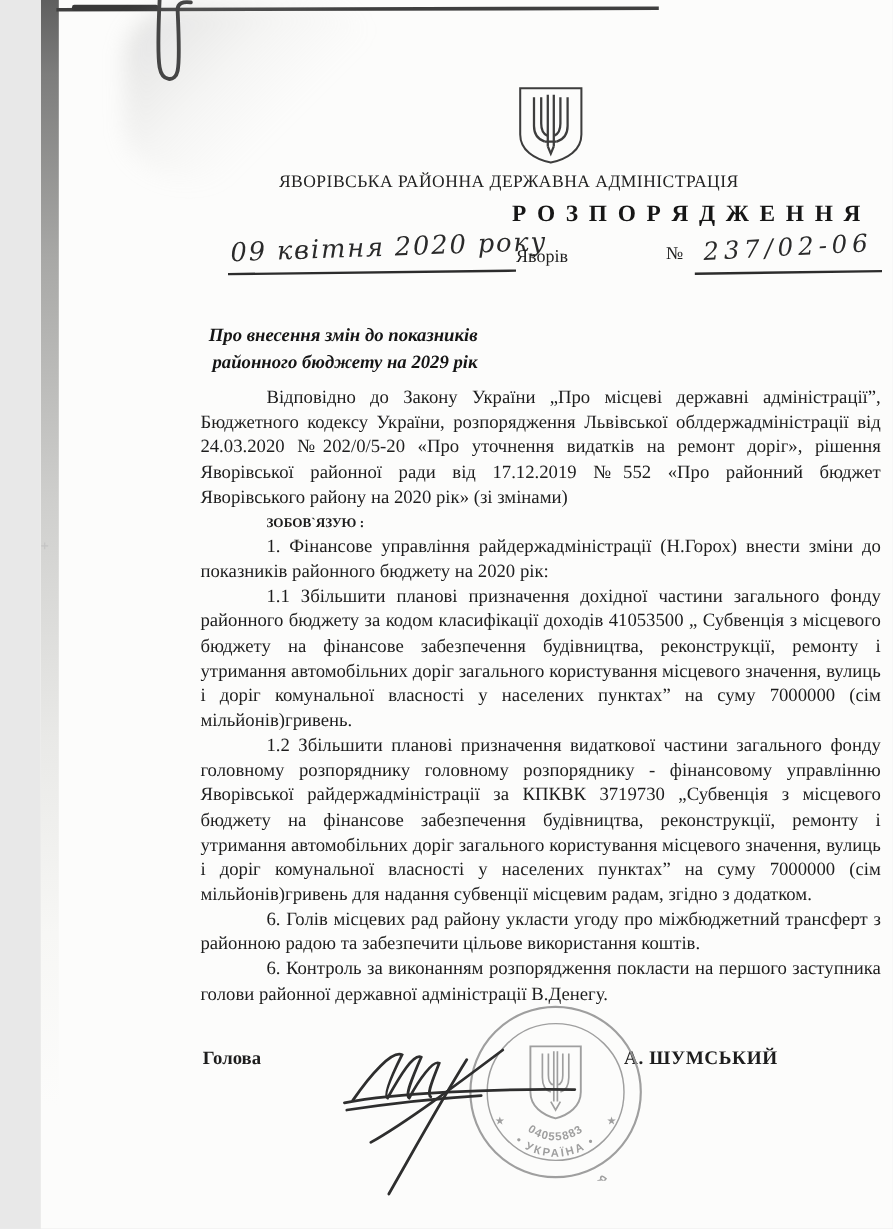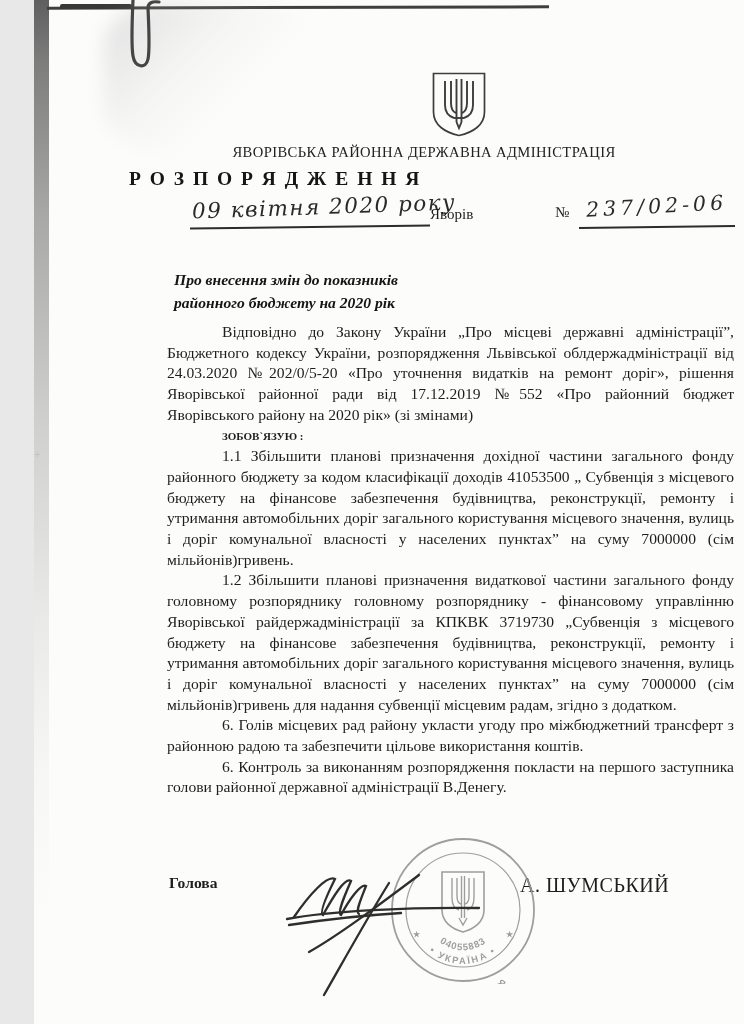"Р О З П О" .doc-type { text-align: left -> right }
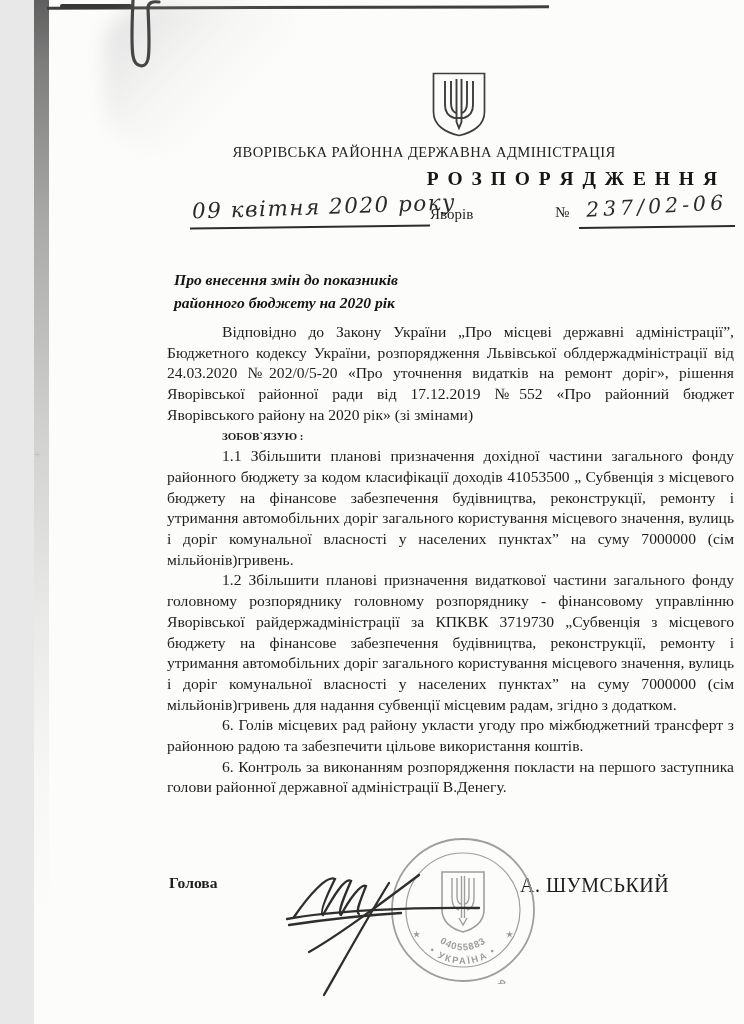"Про внесення змін до показників" .subject { text-align: none -> right }
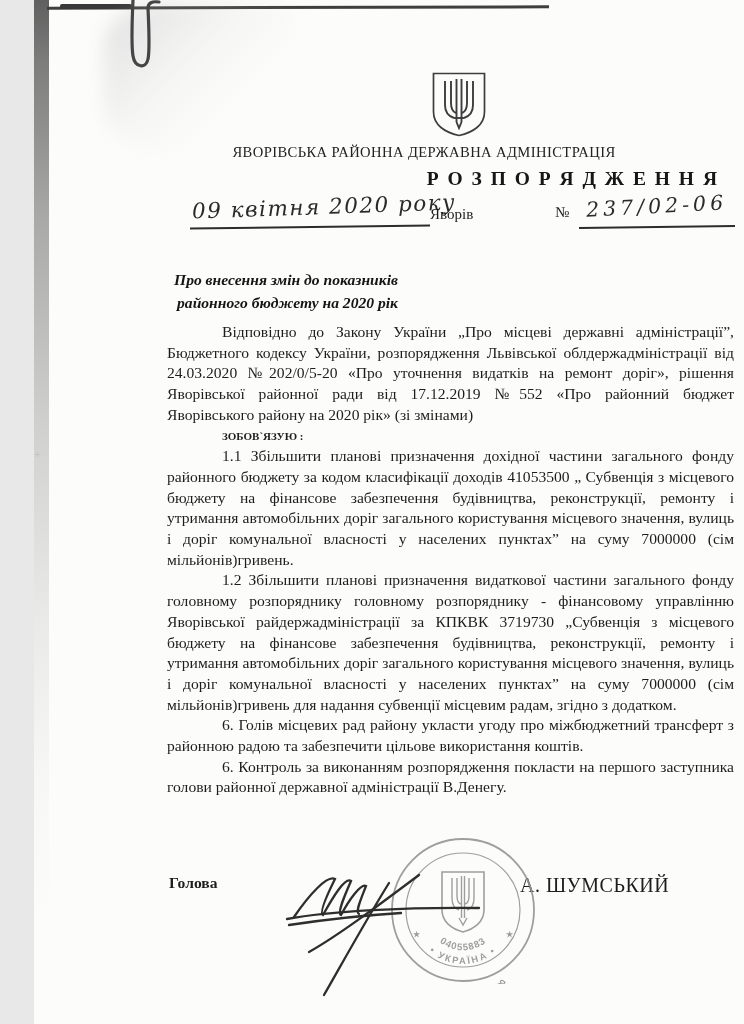"районного бюджету на 2020 рік" div { text: 2020 -> 2029 }
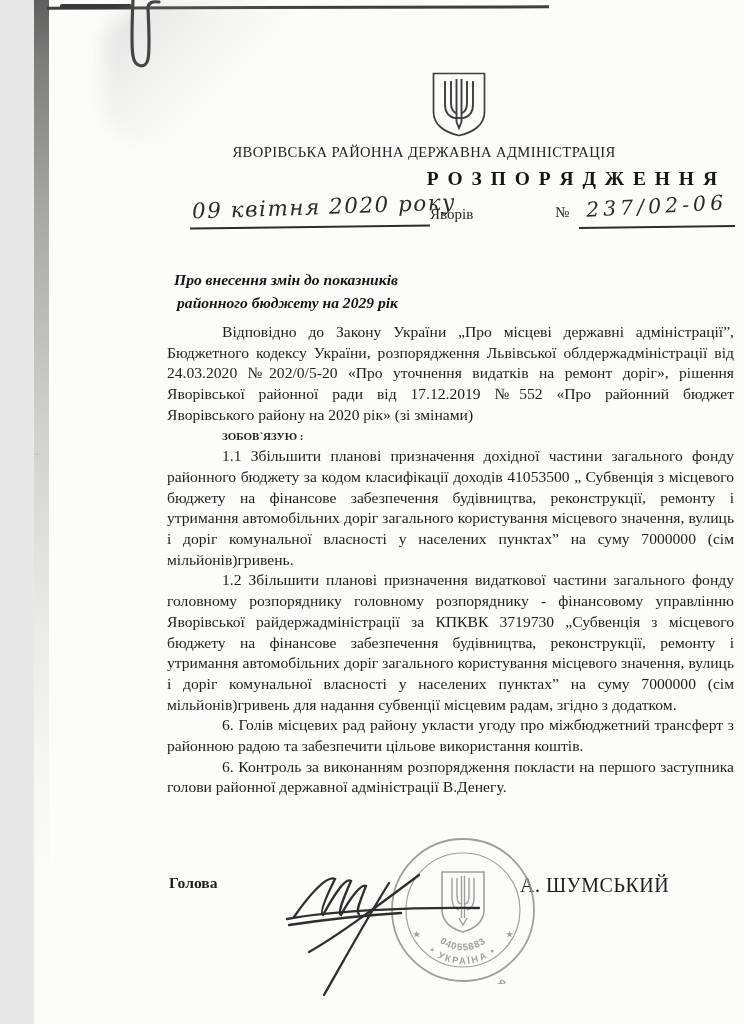"1. Фінансове управління" p { html: none -> <p>1. Фінансове управління райдержадміністрації (Н.Горох) внести зміни до показників районного бюджету на 2020 рік:</p> }
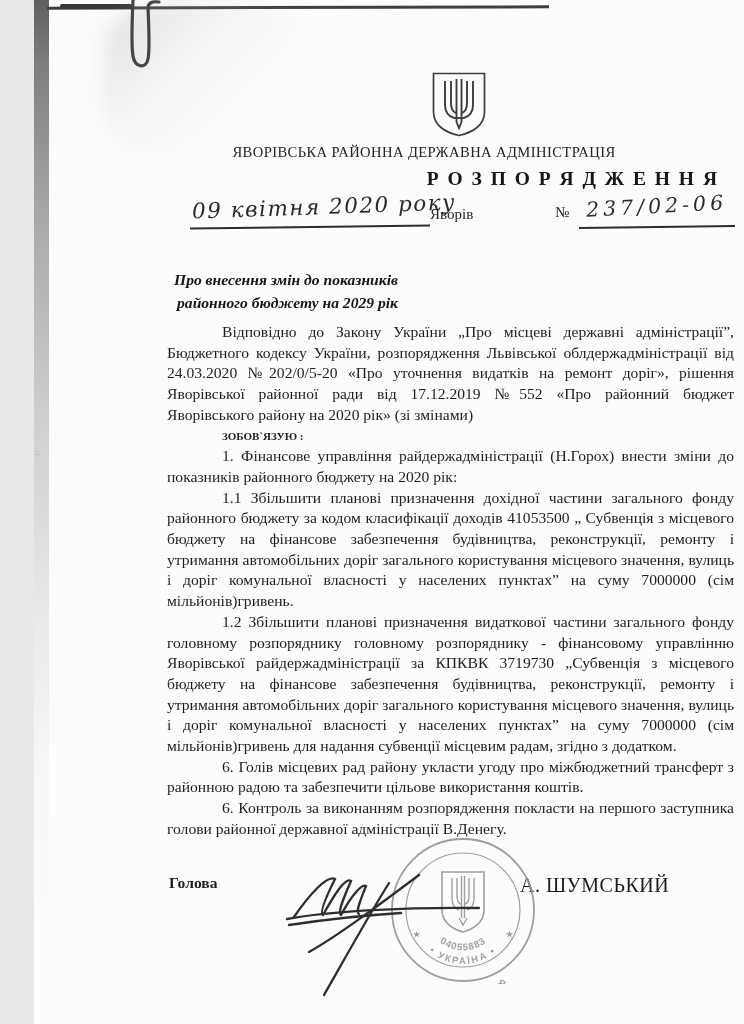"А. ШУМСЬКИЙ" .sig-name { font-size: 20px -> 16px; font-weight: normal -> bold }
